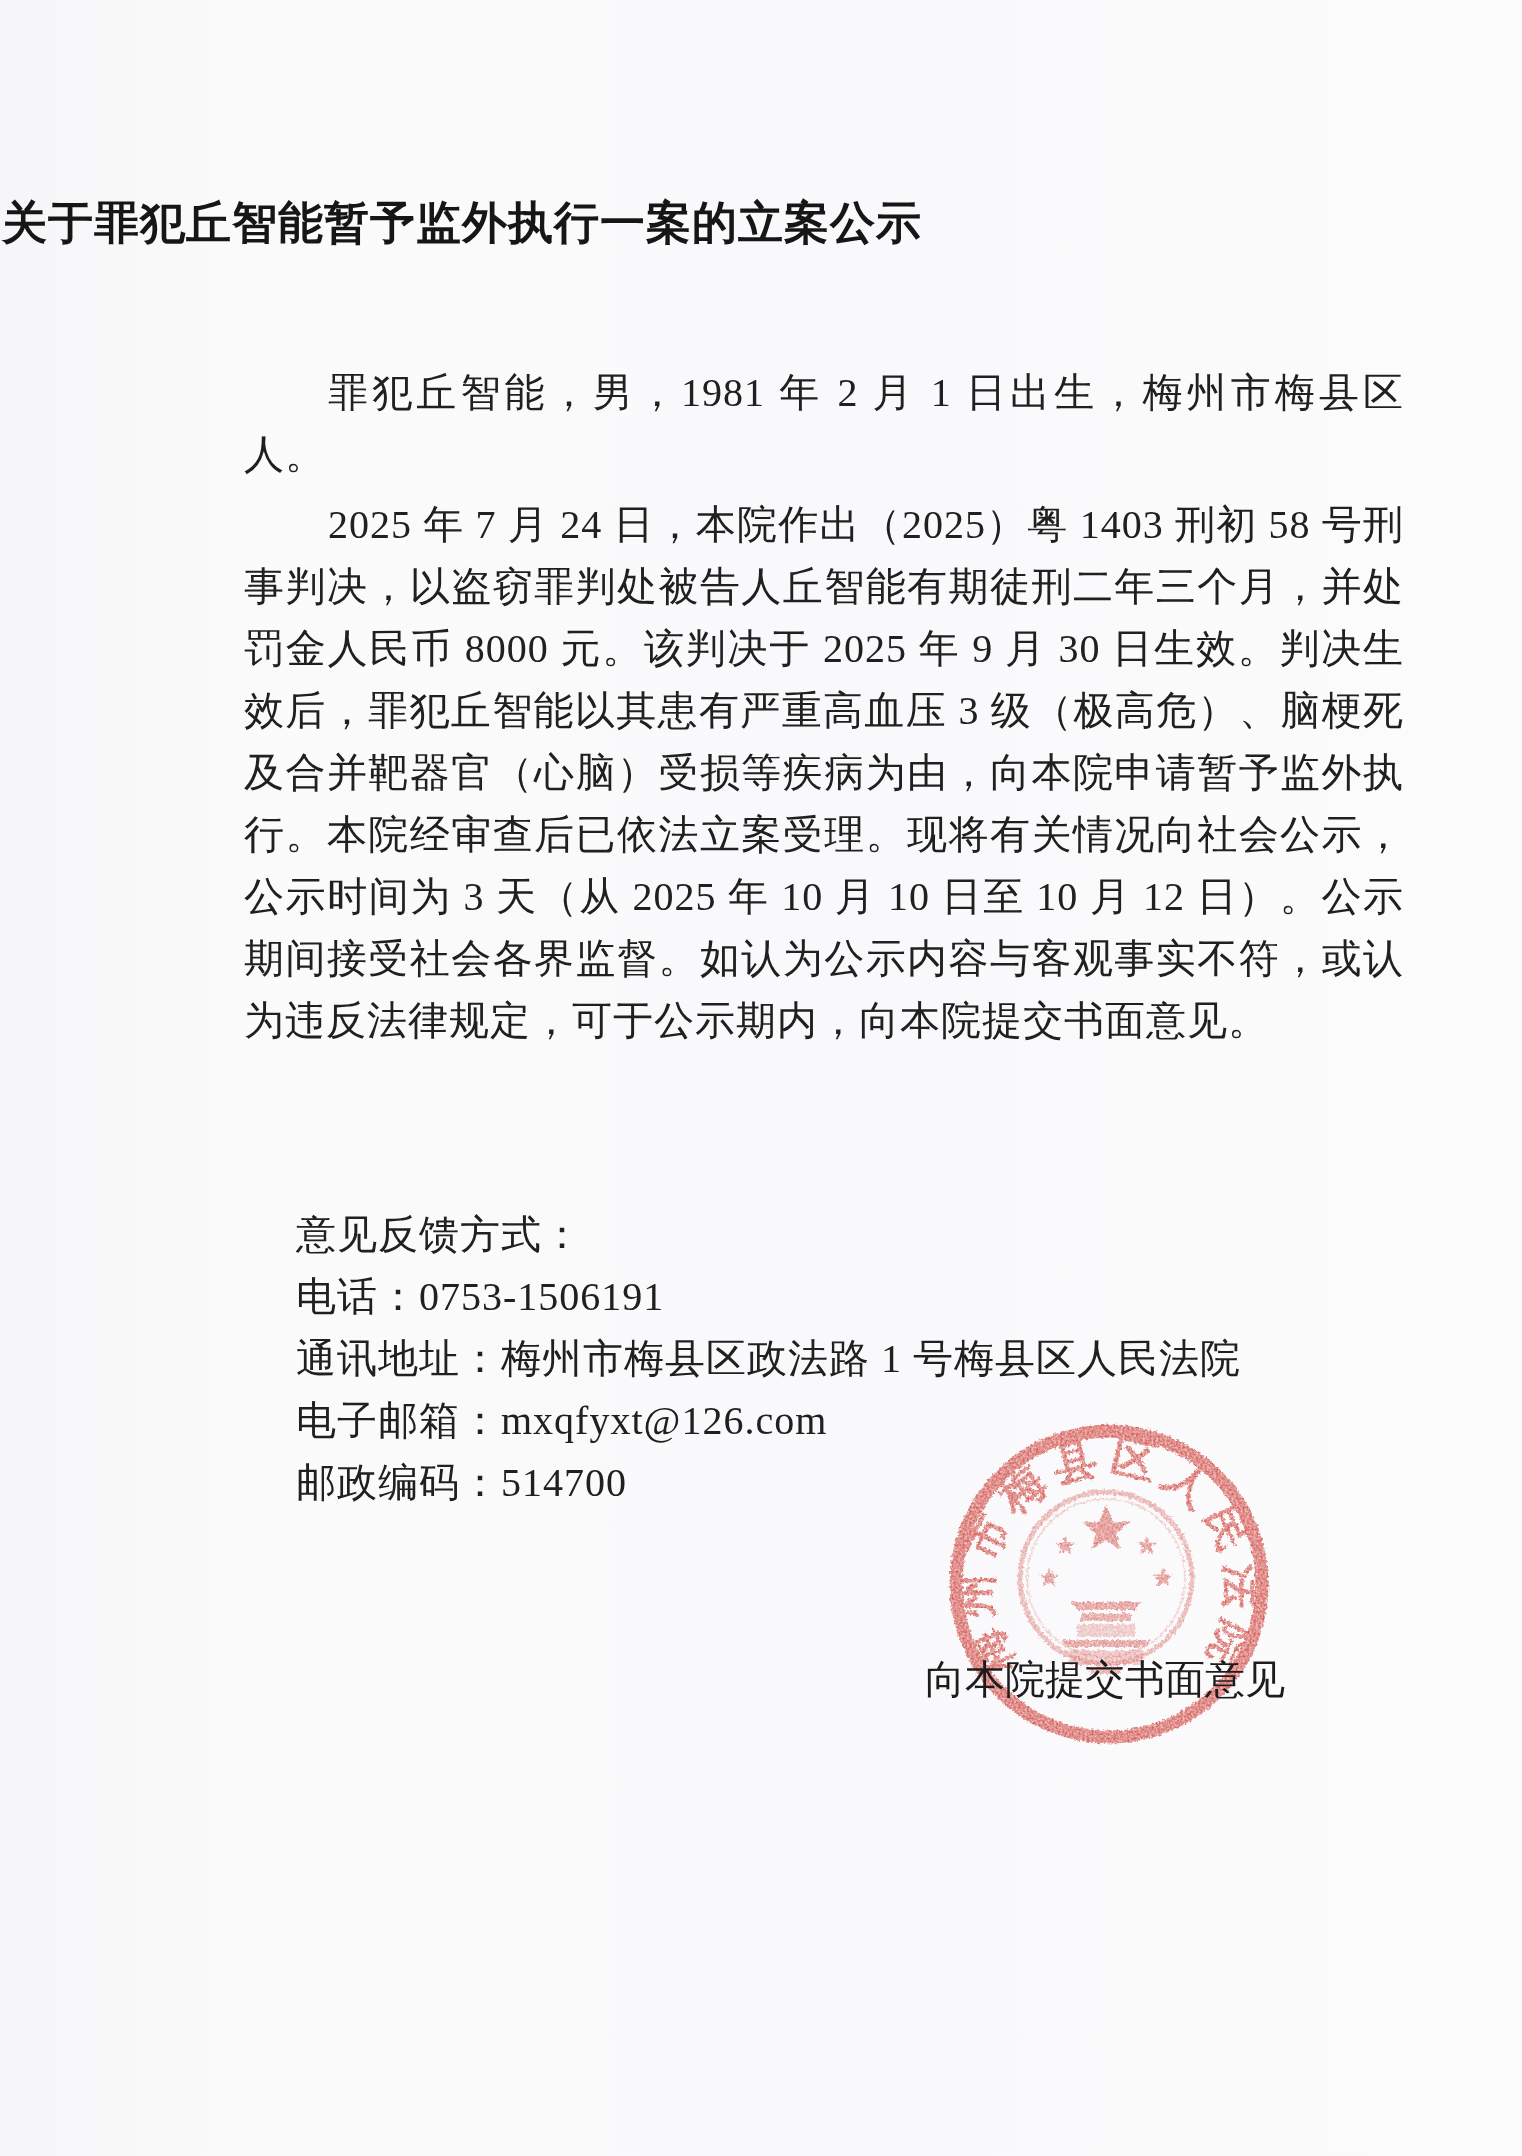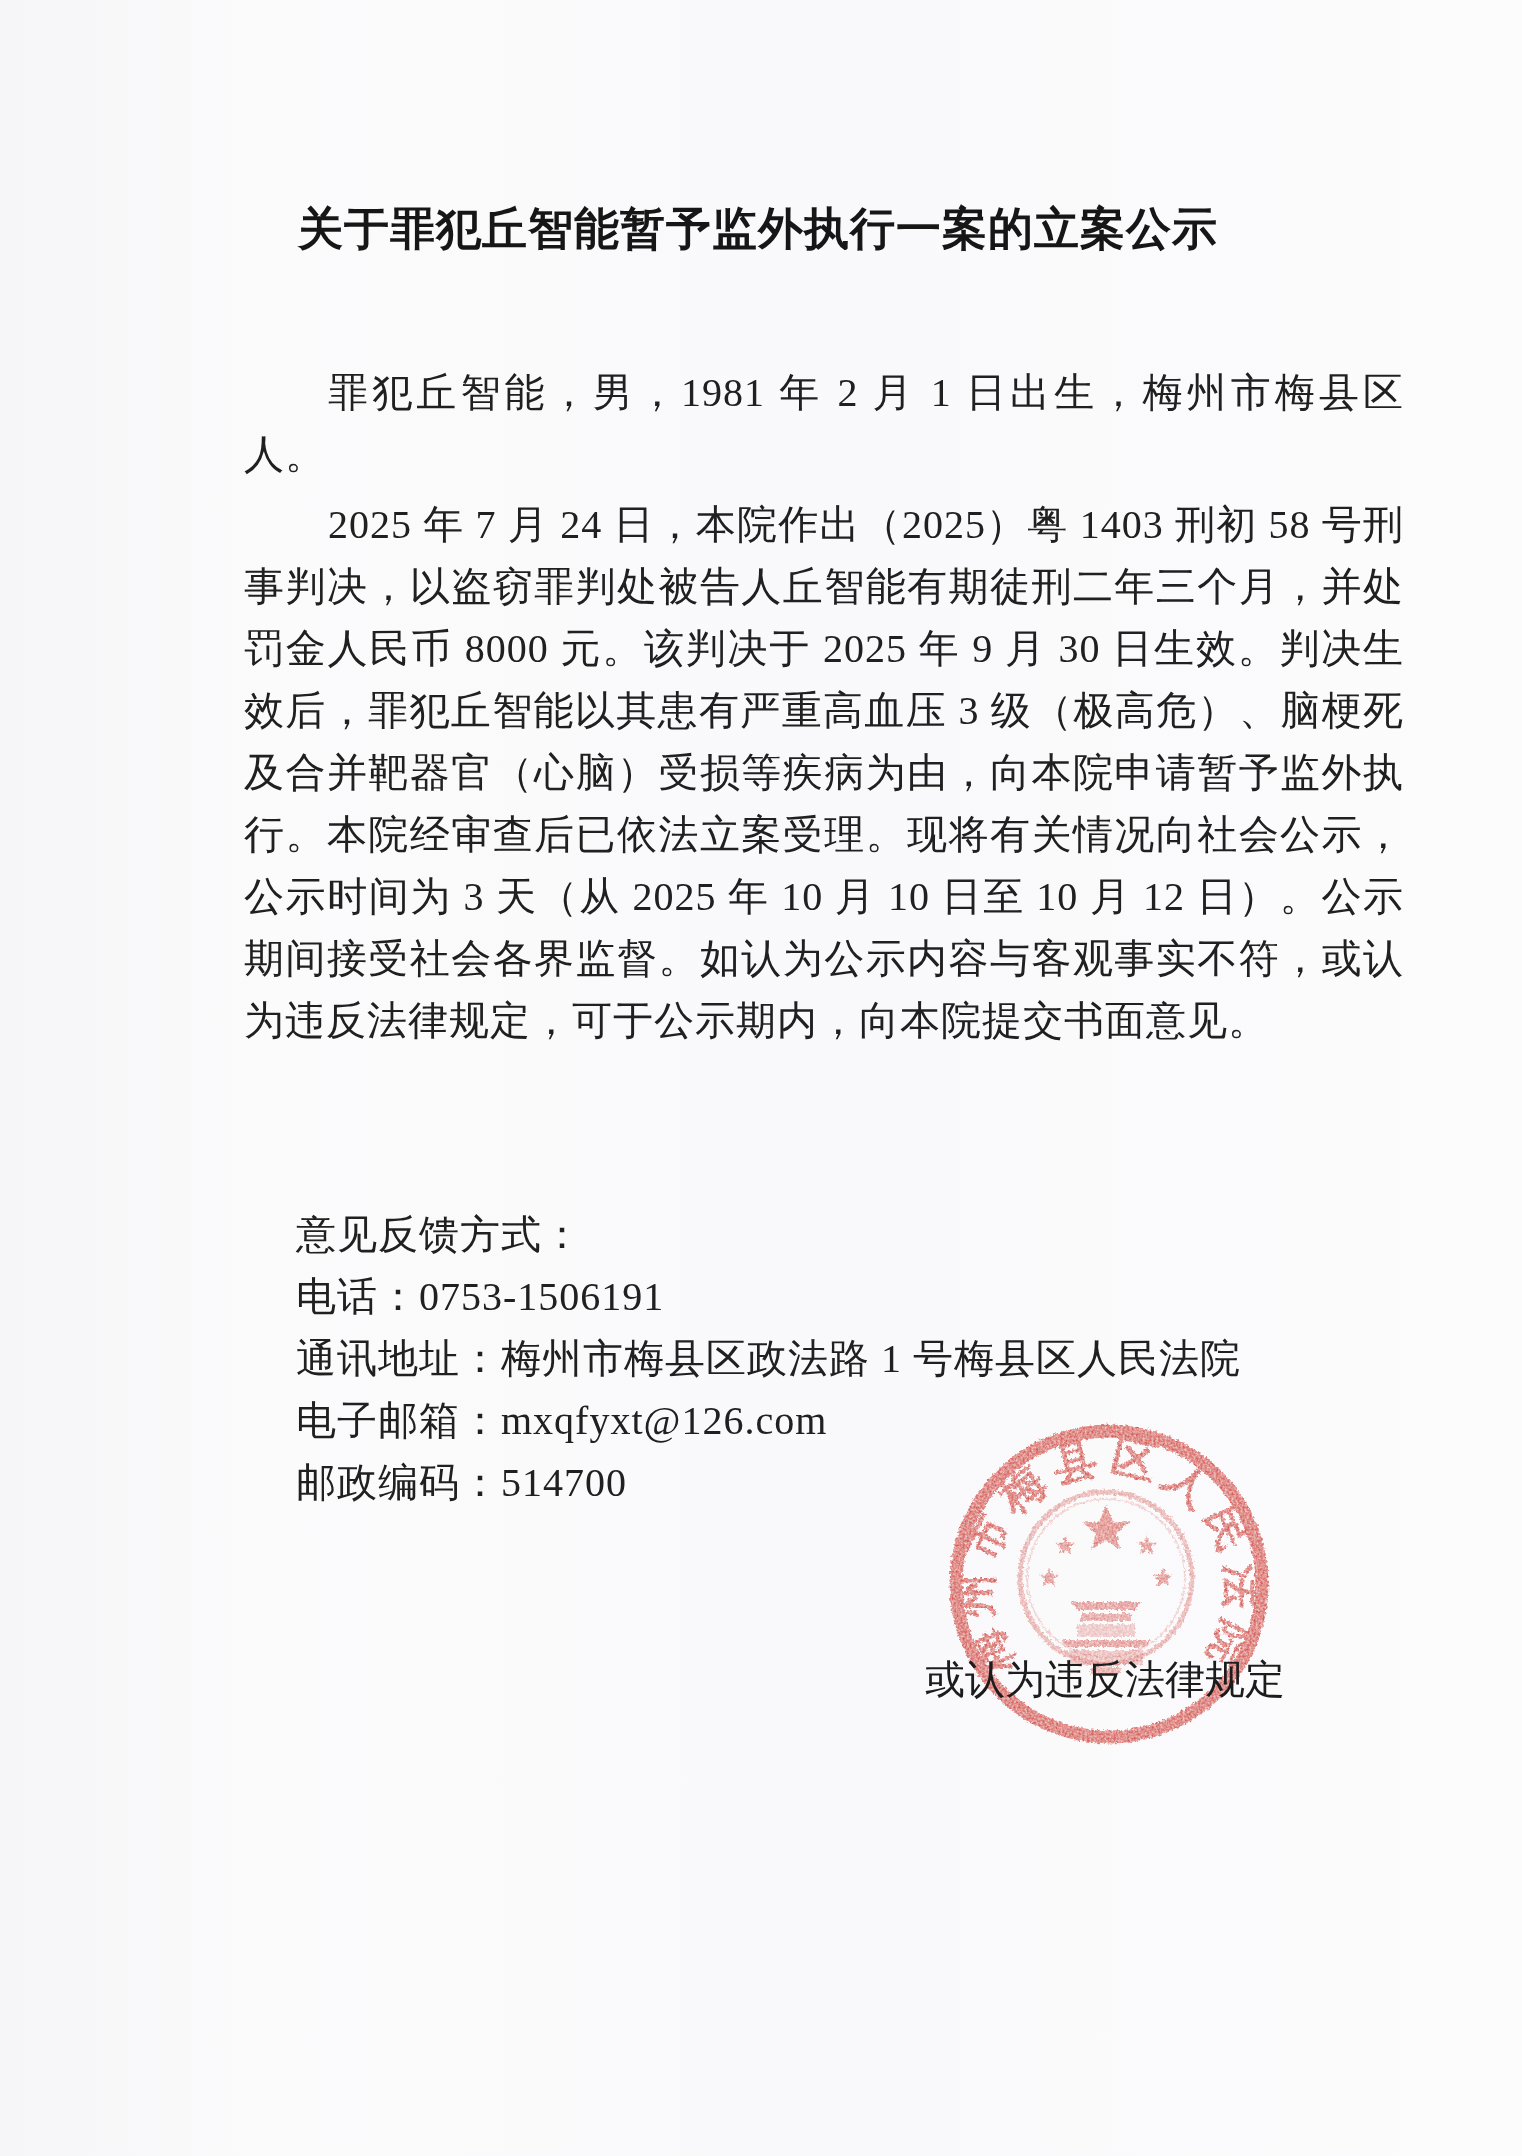"关于罪犯丘智能暂予监外执行一案的立案公示" .title { margin: 8px -> 2px; text-align: center -> left }
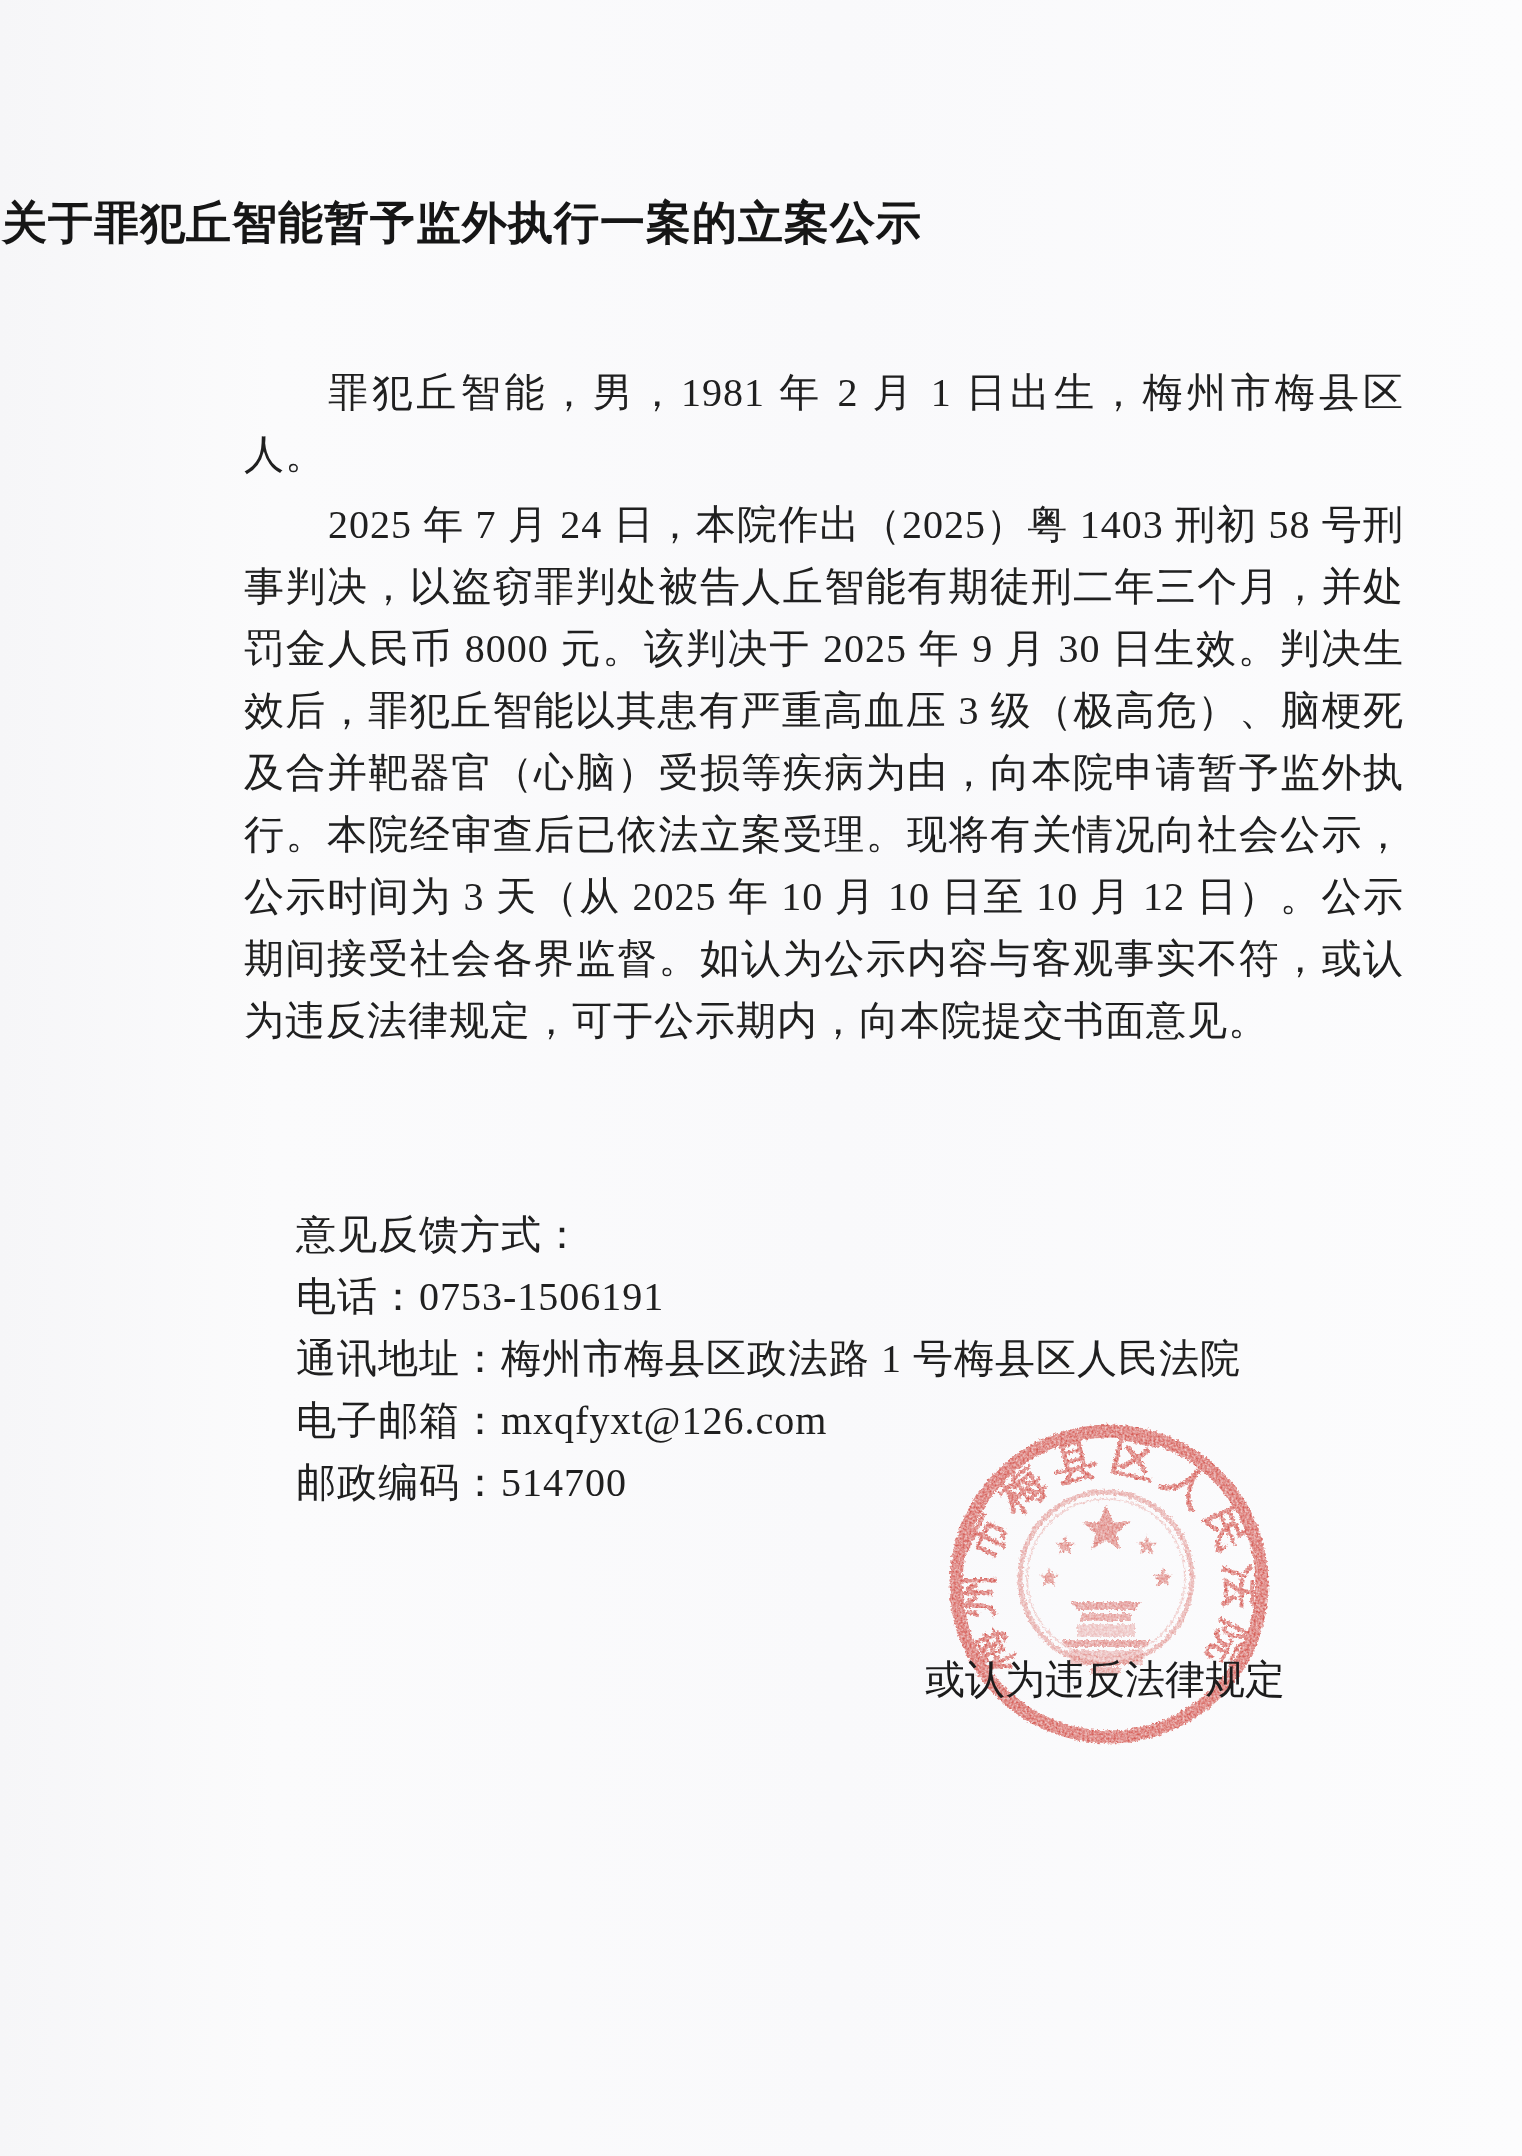"或认为违反法律规定" div.doc-date { text: 或认为违反法律规定 -> 向本院提交书面意见 }
